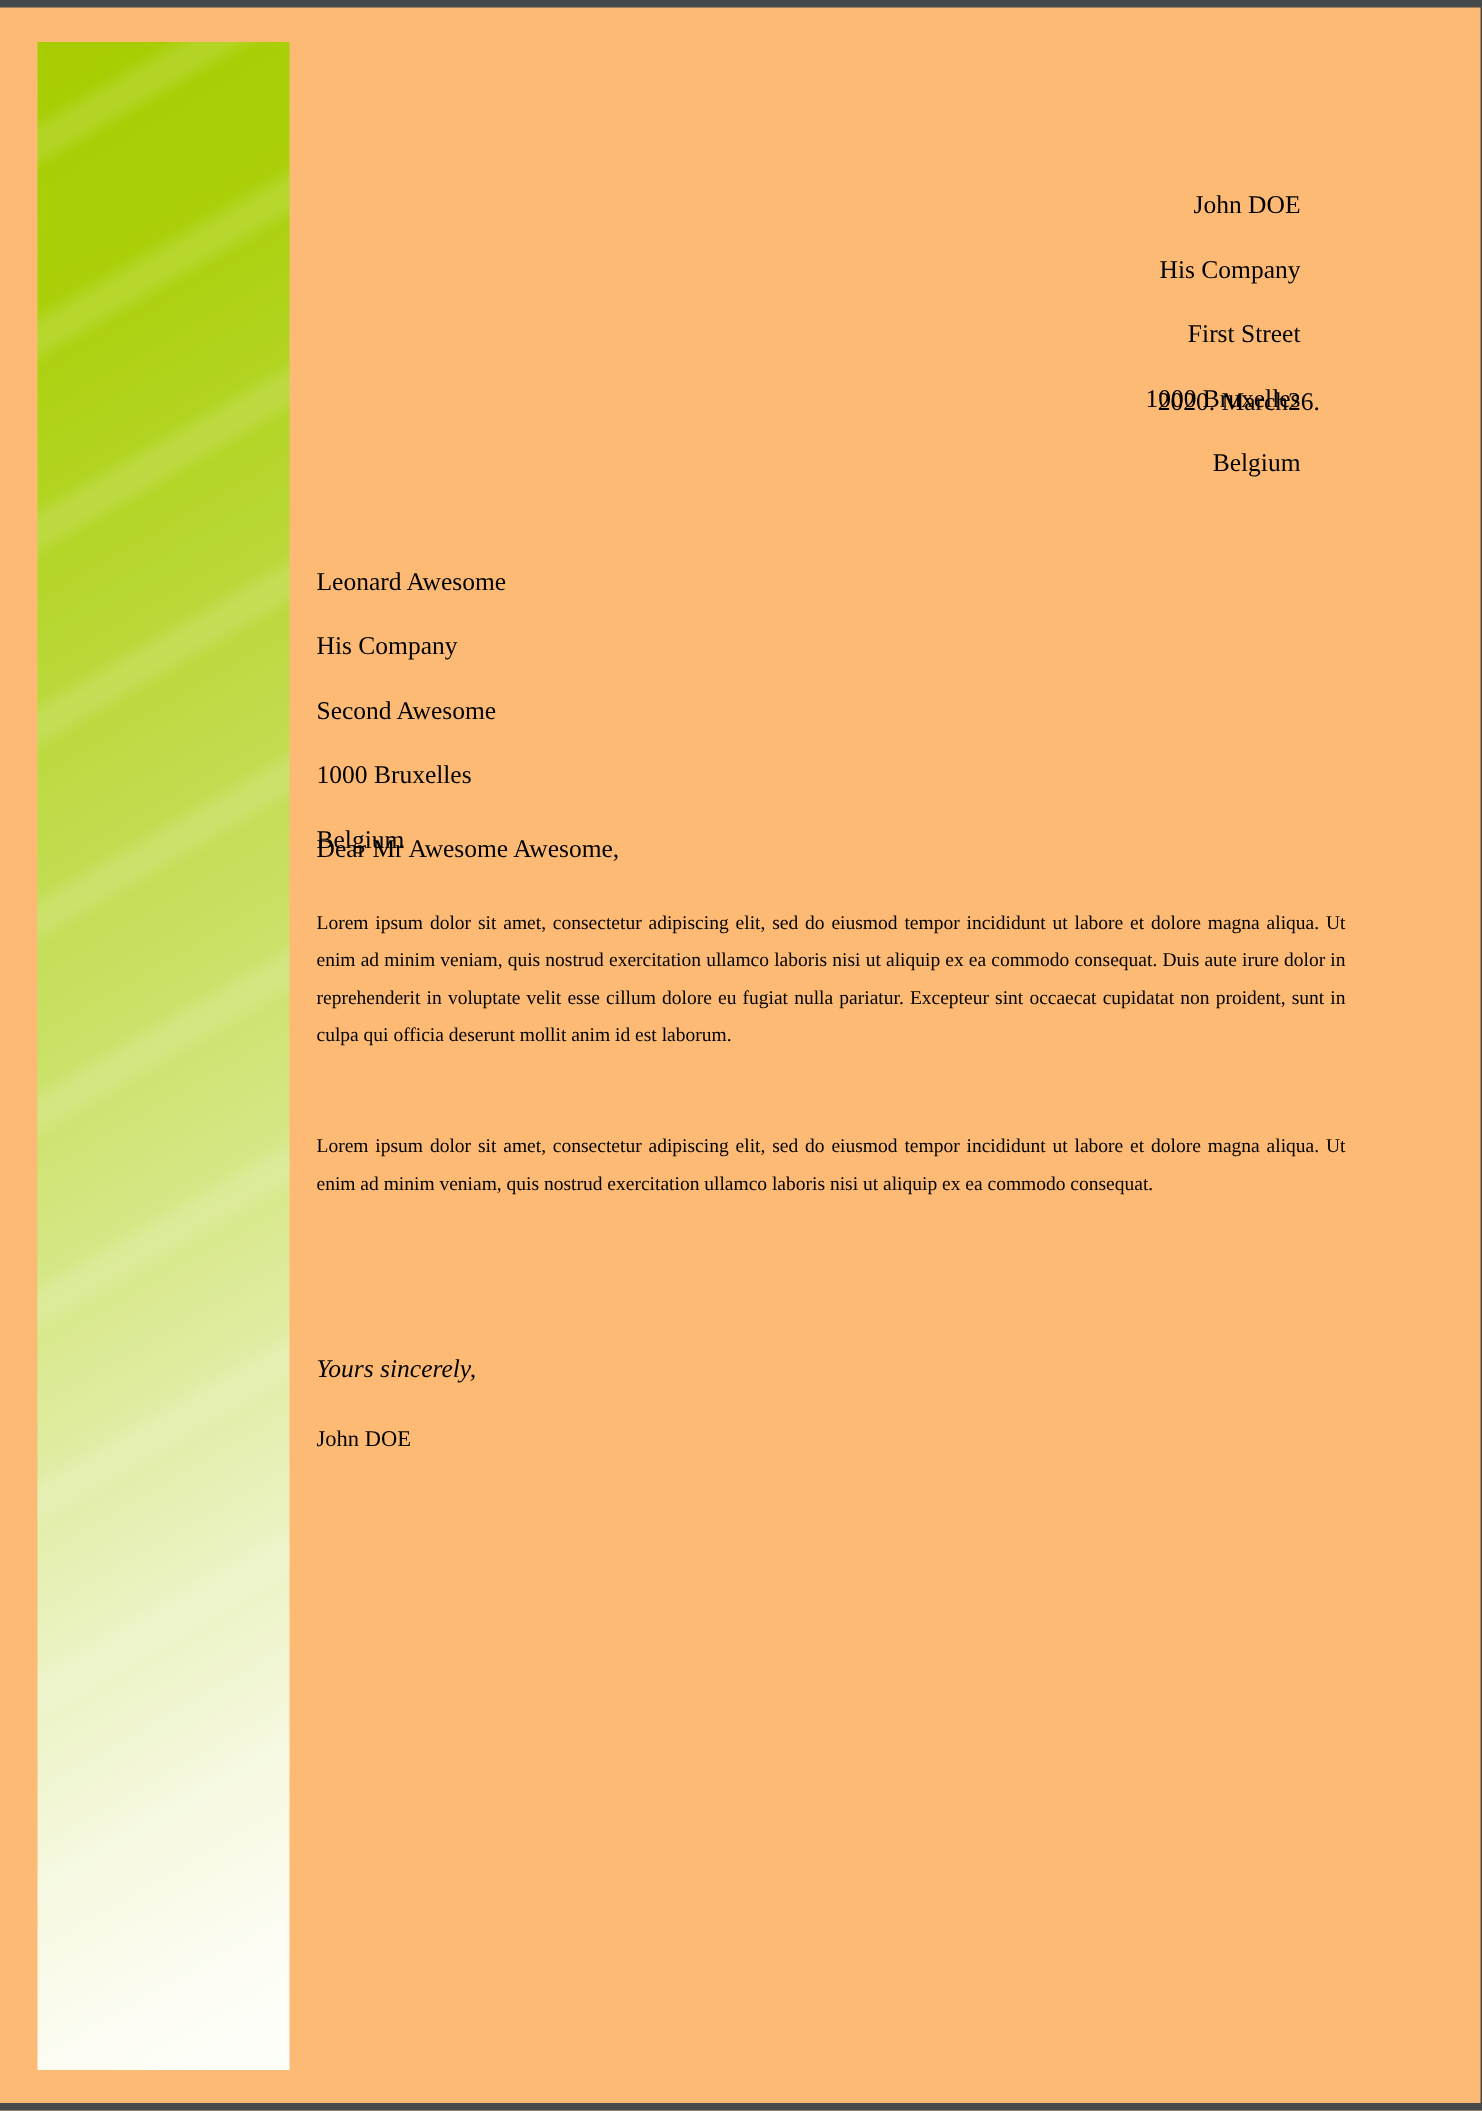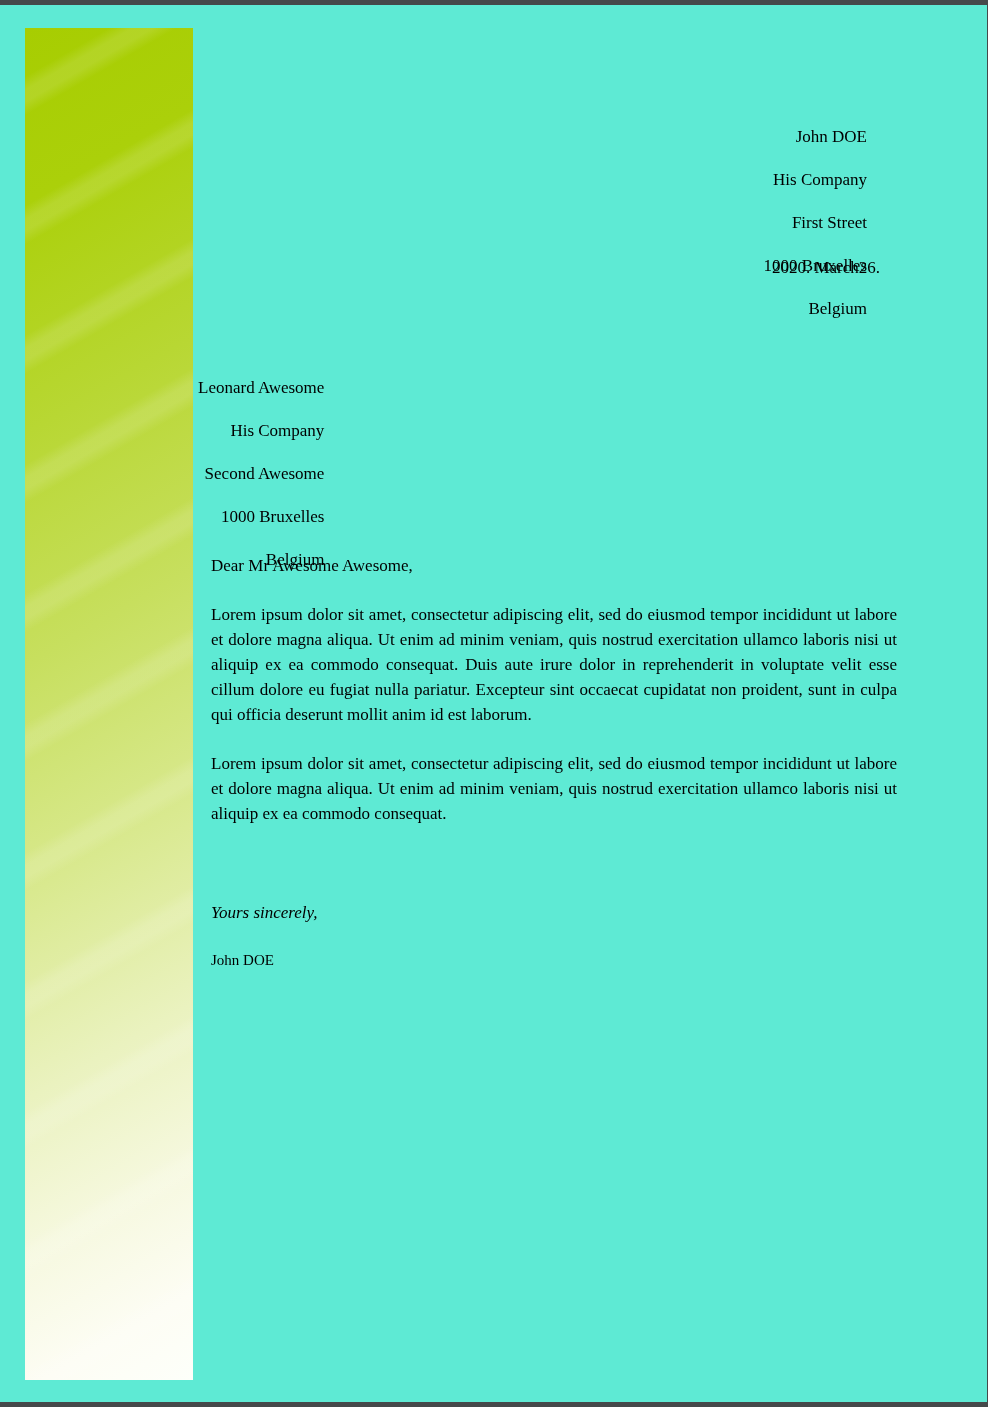"John DOE" .page { background: #5eead4 -> #fdba74 }
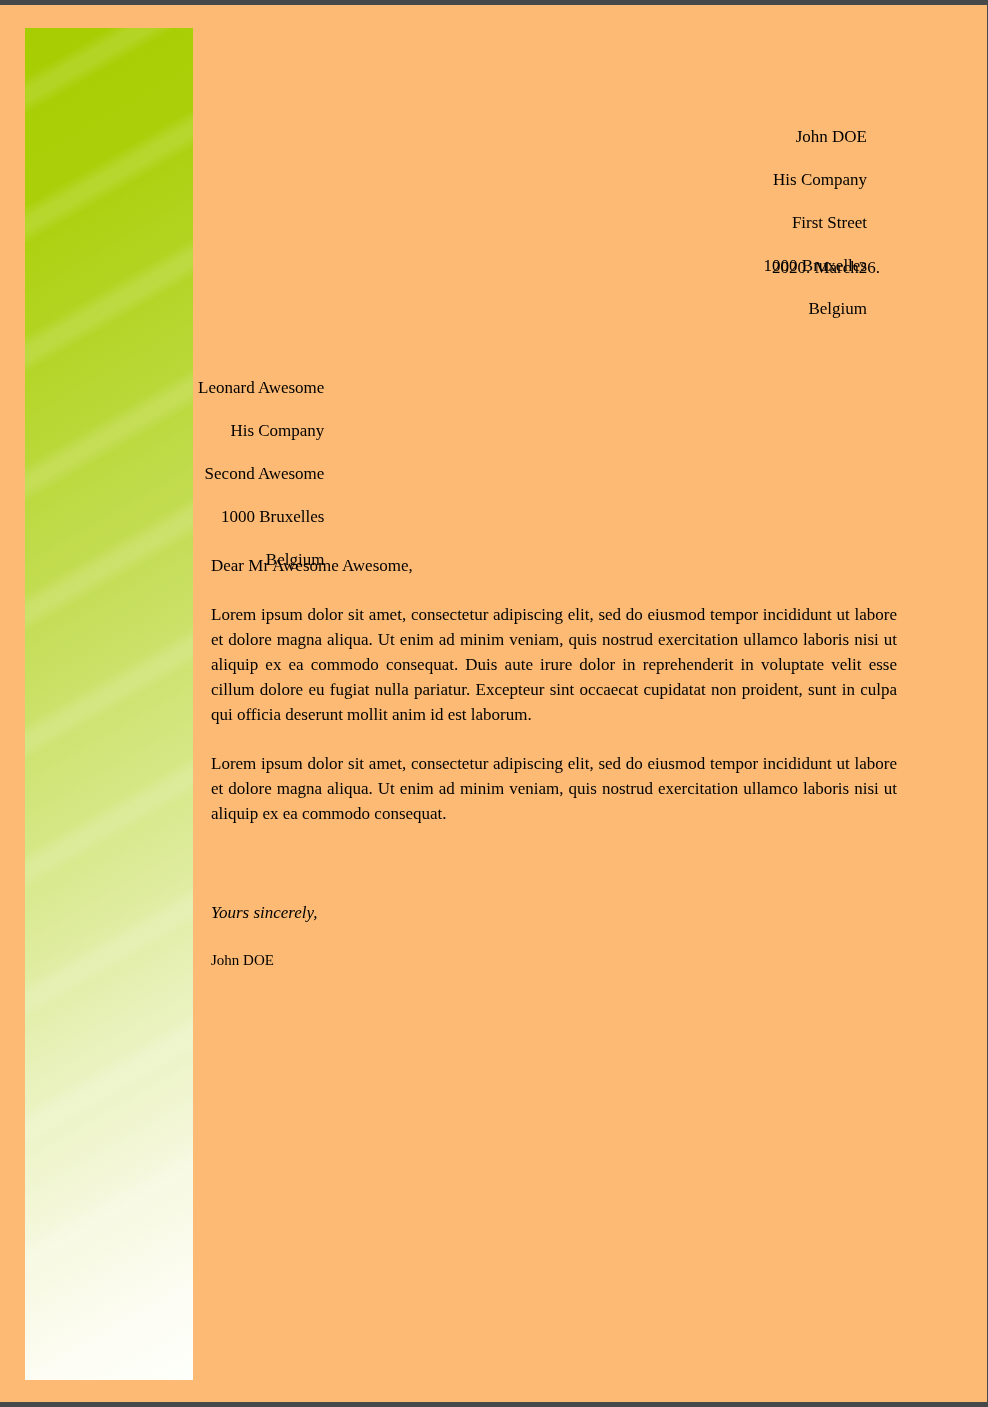"Leonard Awesome" .recipient { left: 198px -> 211px; text-align: right -> left }
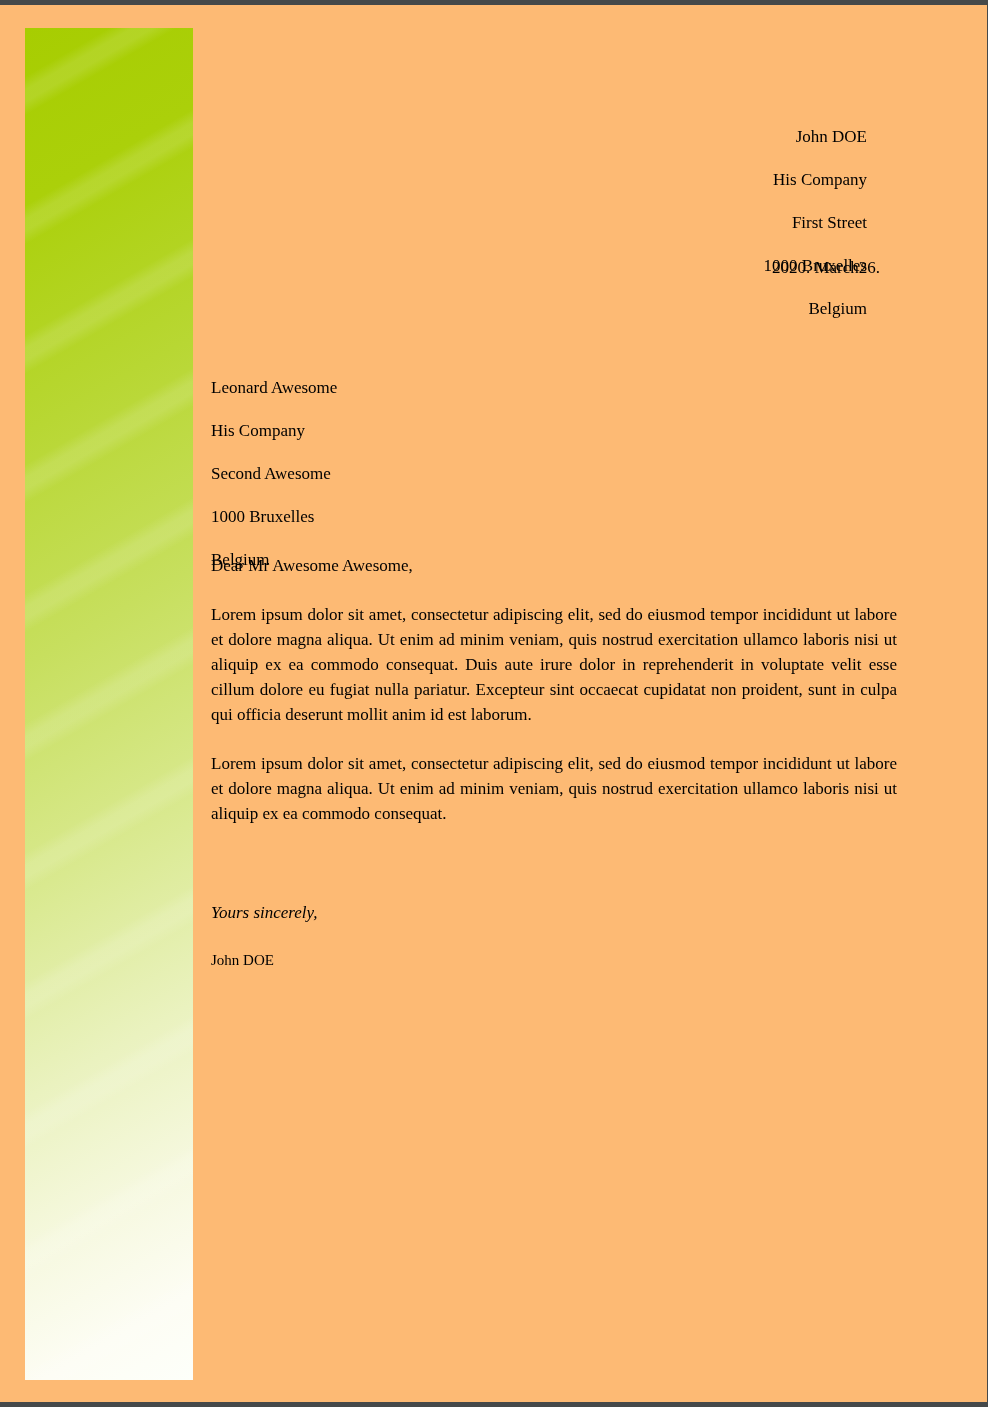"Lorem ipsum dolor sit amet," .para { font-size: 17px -> 13px }
